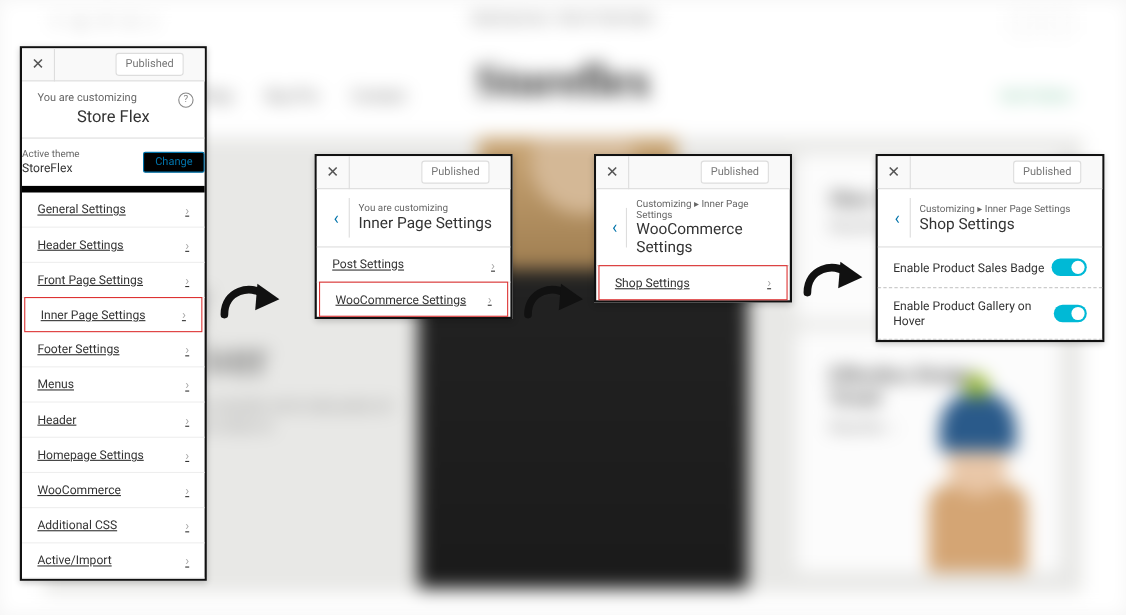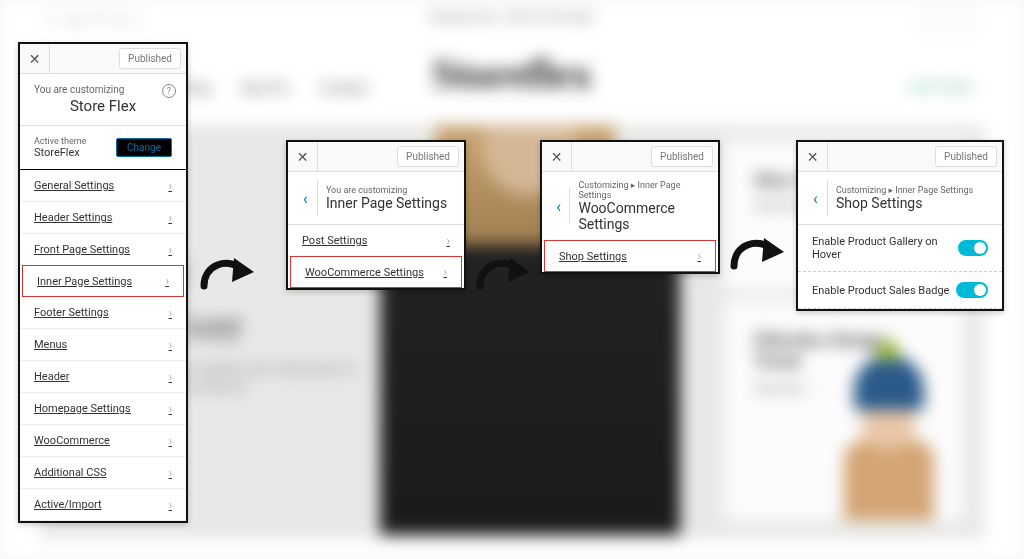"Published" .published { margin-right: 5px -> 19px }
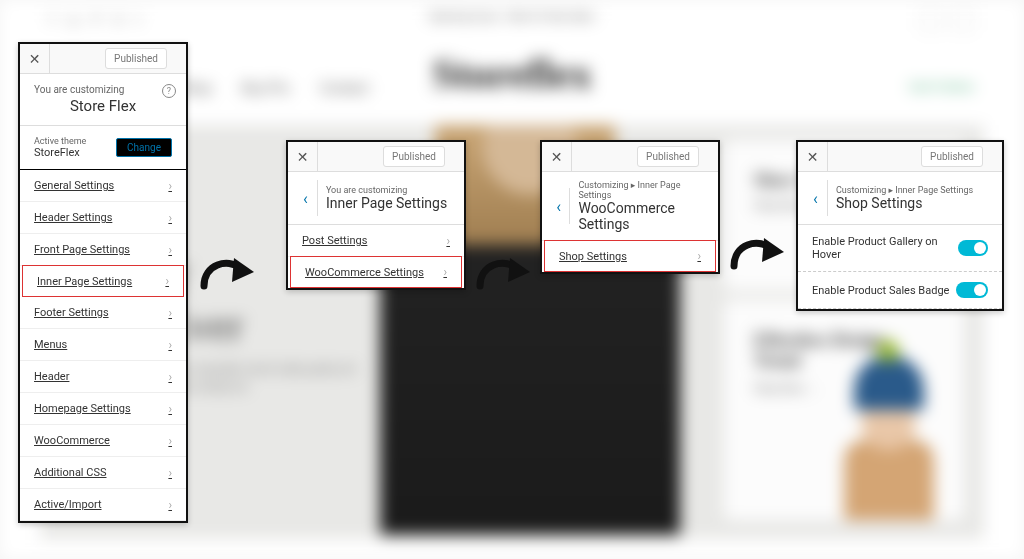"Active theme" .theme-row { border-bottom: 1px solid #000000 -> 6px solid #000000; padding: 10px 14px -> 10px 0 }
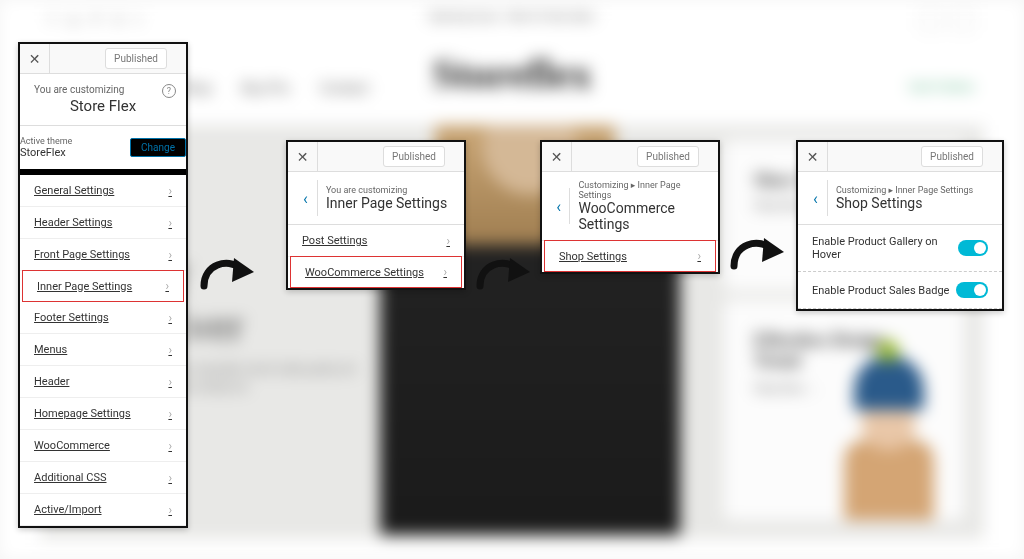"Enable Product Gallery on Hover" div.opt-row { order: before "Enable Product Sales Badge" -> after "Enable Product Sales Badge" }
